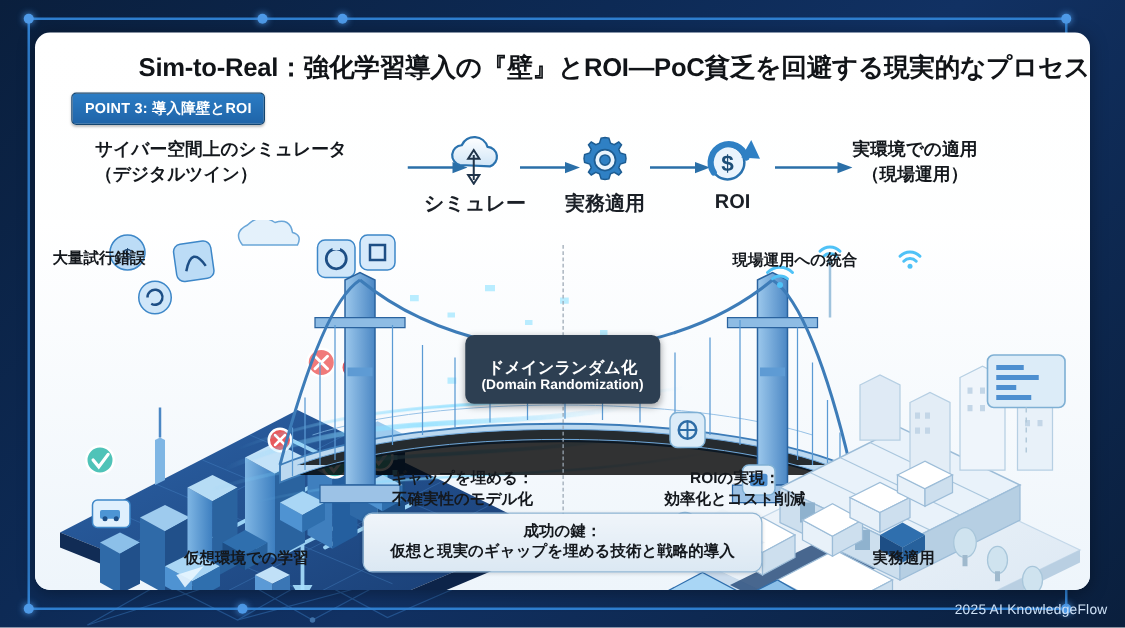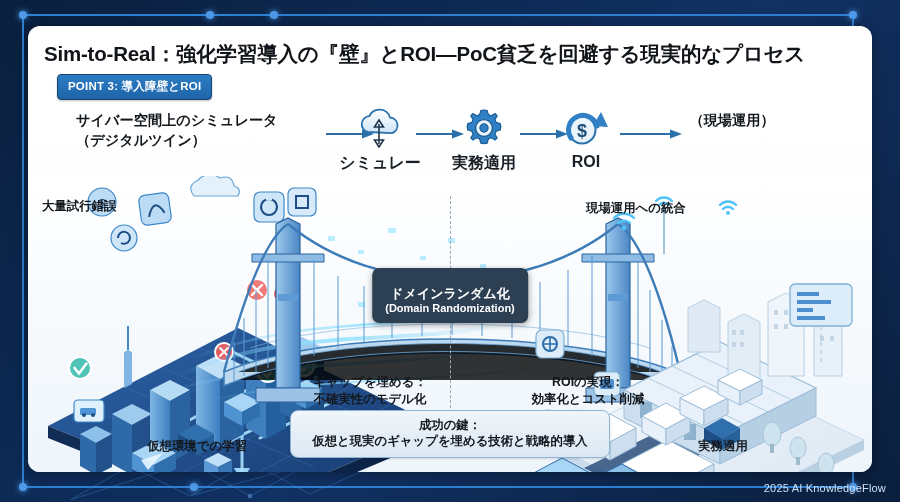"Sim-to-Real：強化学習導入の『壁』とROI—PoC貧乏を回避する現実的" .title { left: 16px -> 0; text-align: left -> right }
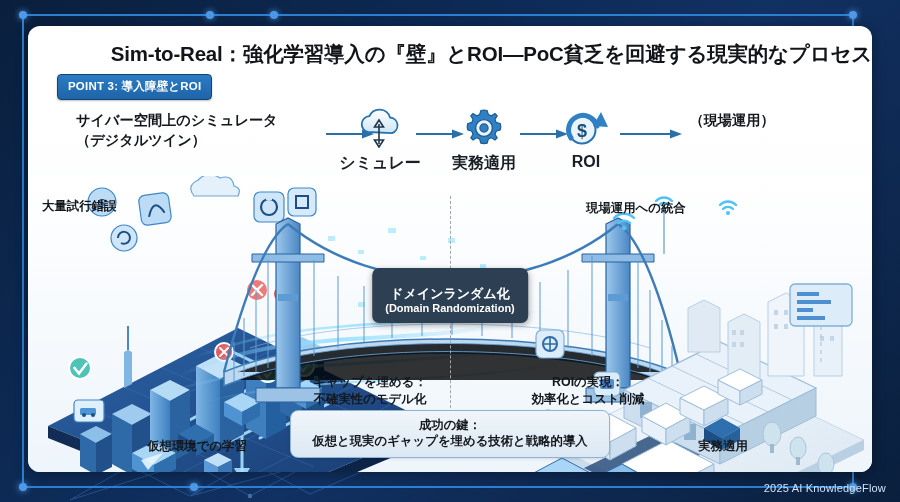"実環境での適用" div { html: none -> <div>実環境での適用</div> }
